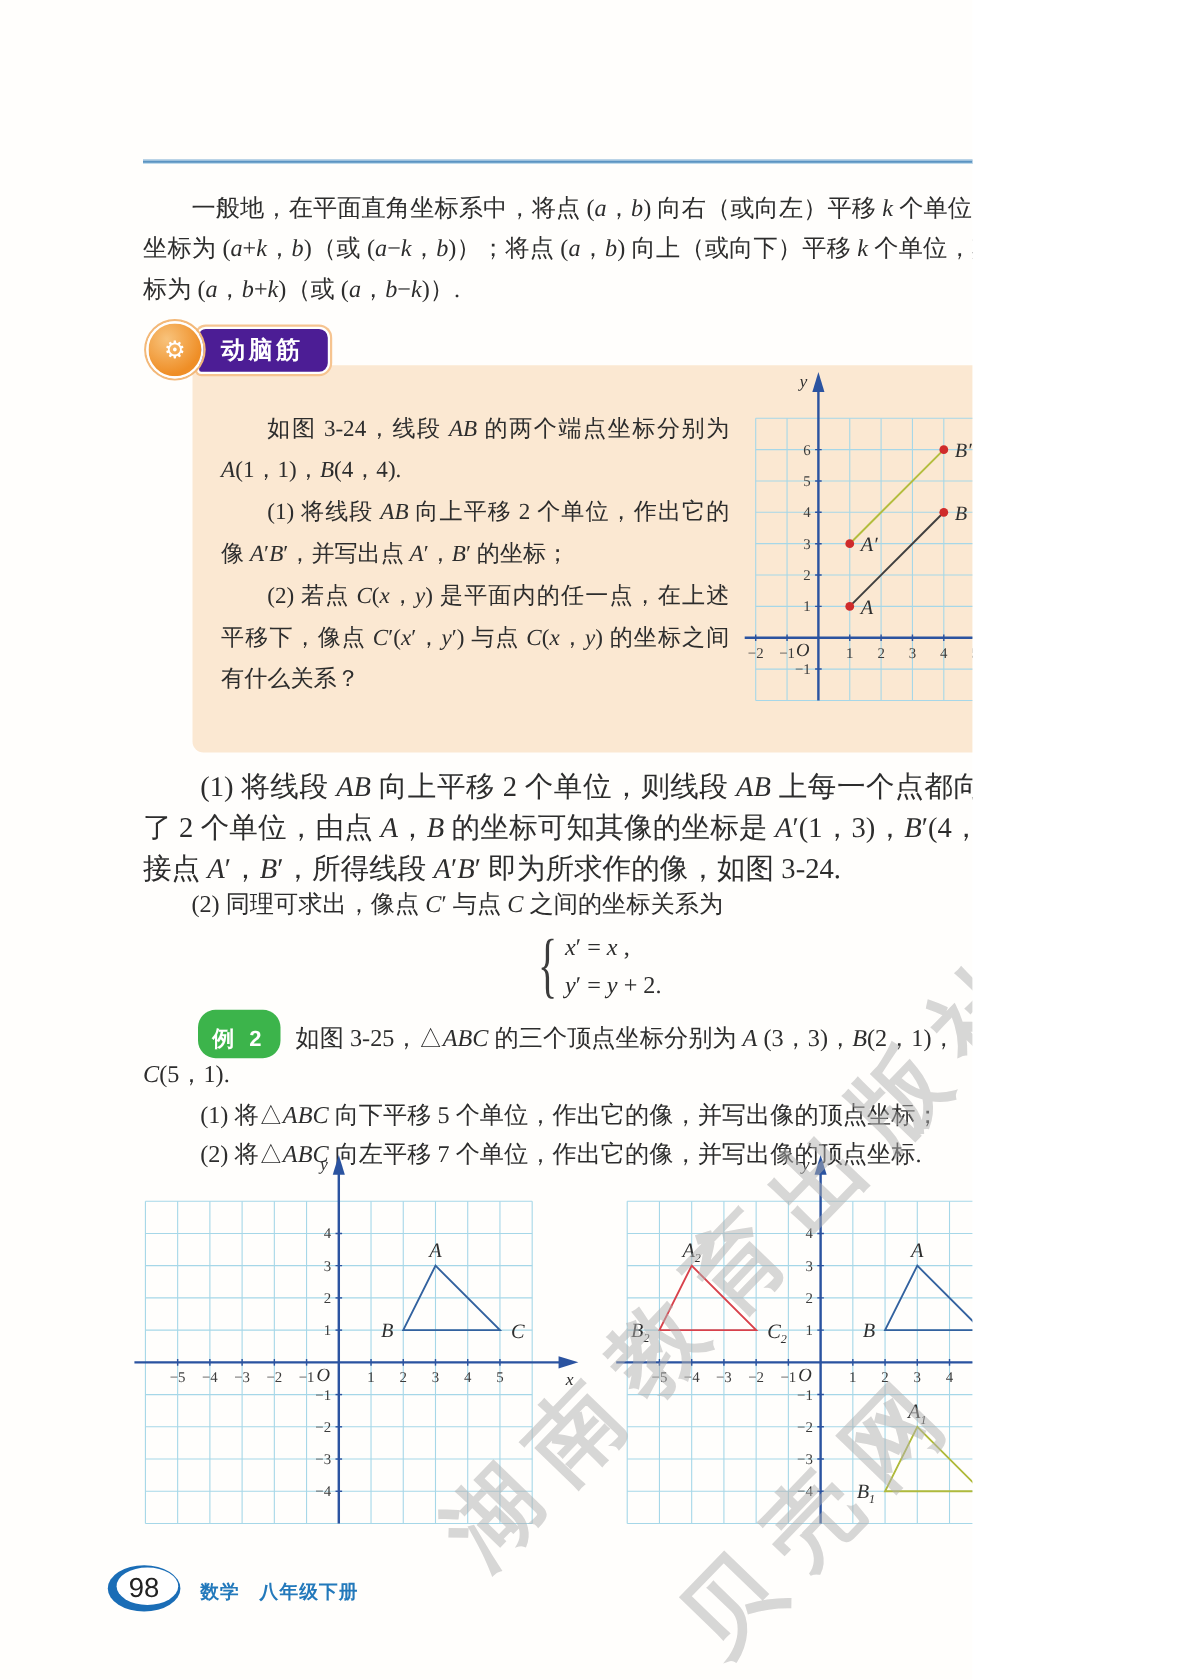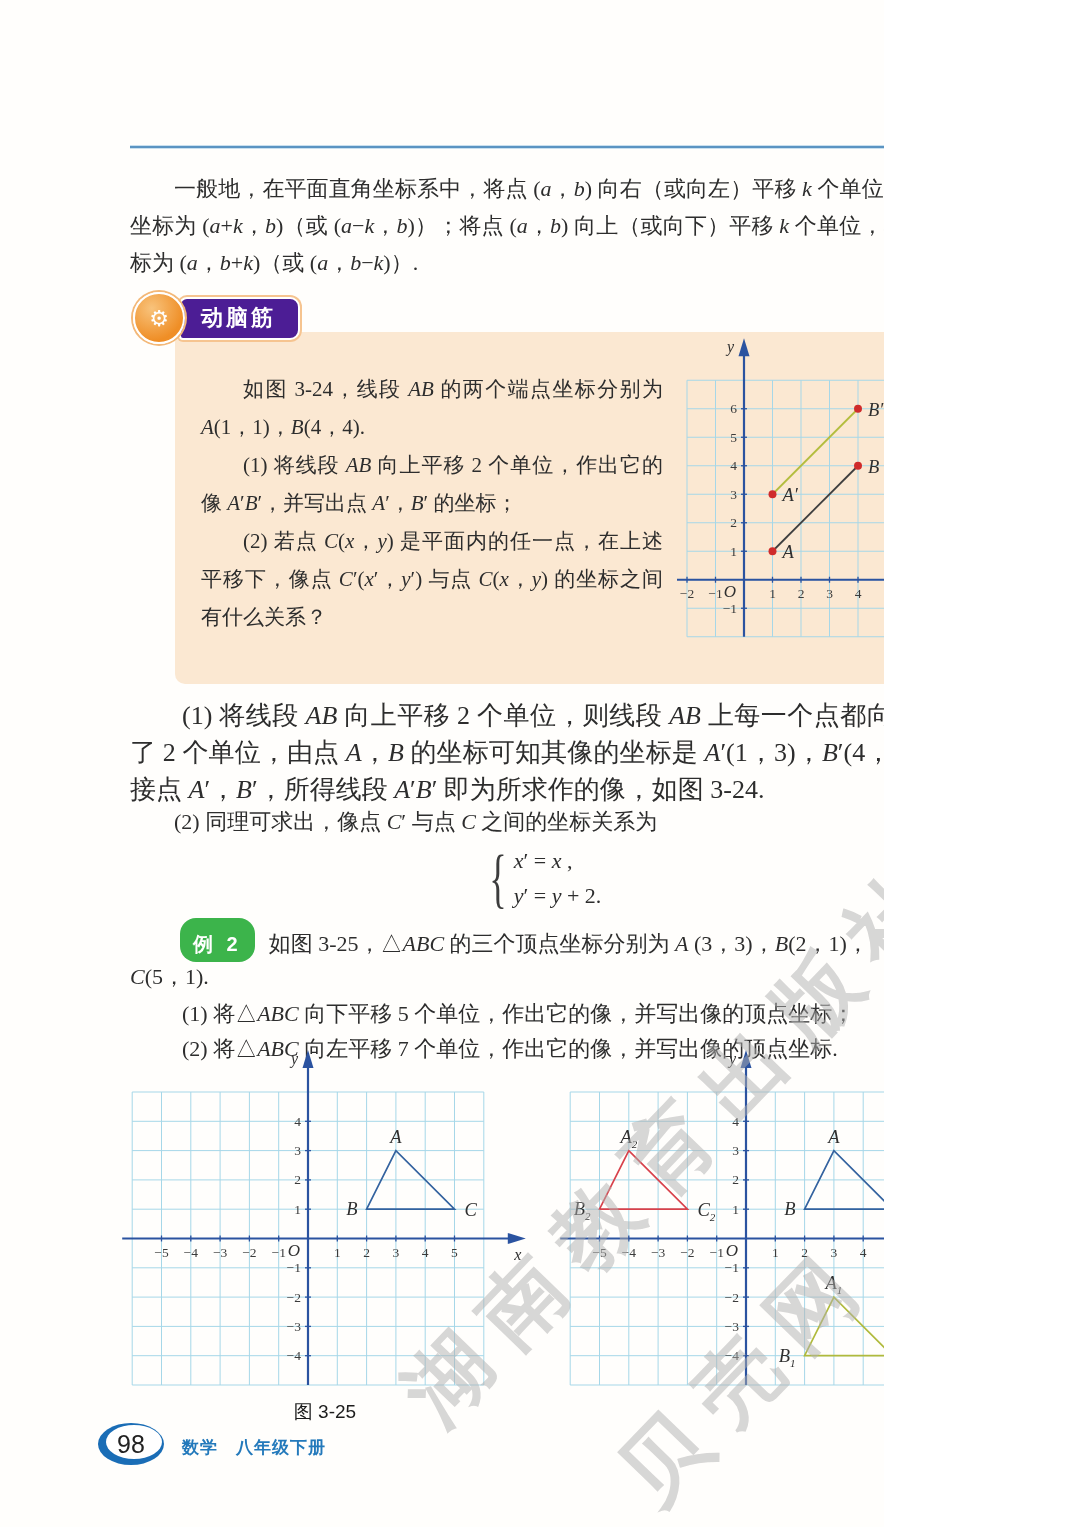"图 3-25" div.figcap { html: <div>图 3-25</div> -> none }
